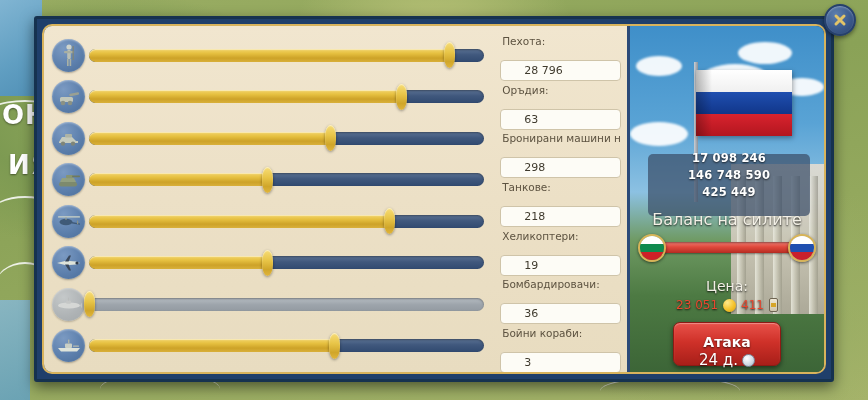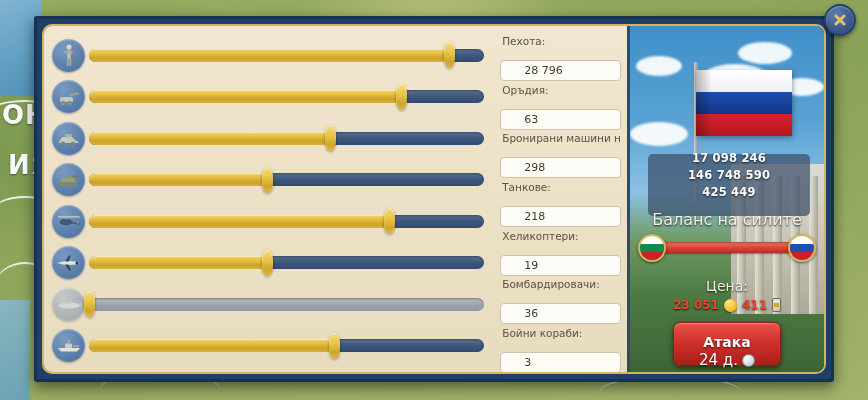"23 051" .price-val { font-weight: bold -> normal }
